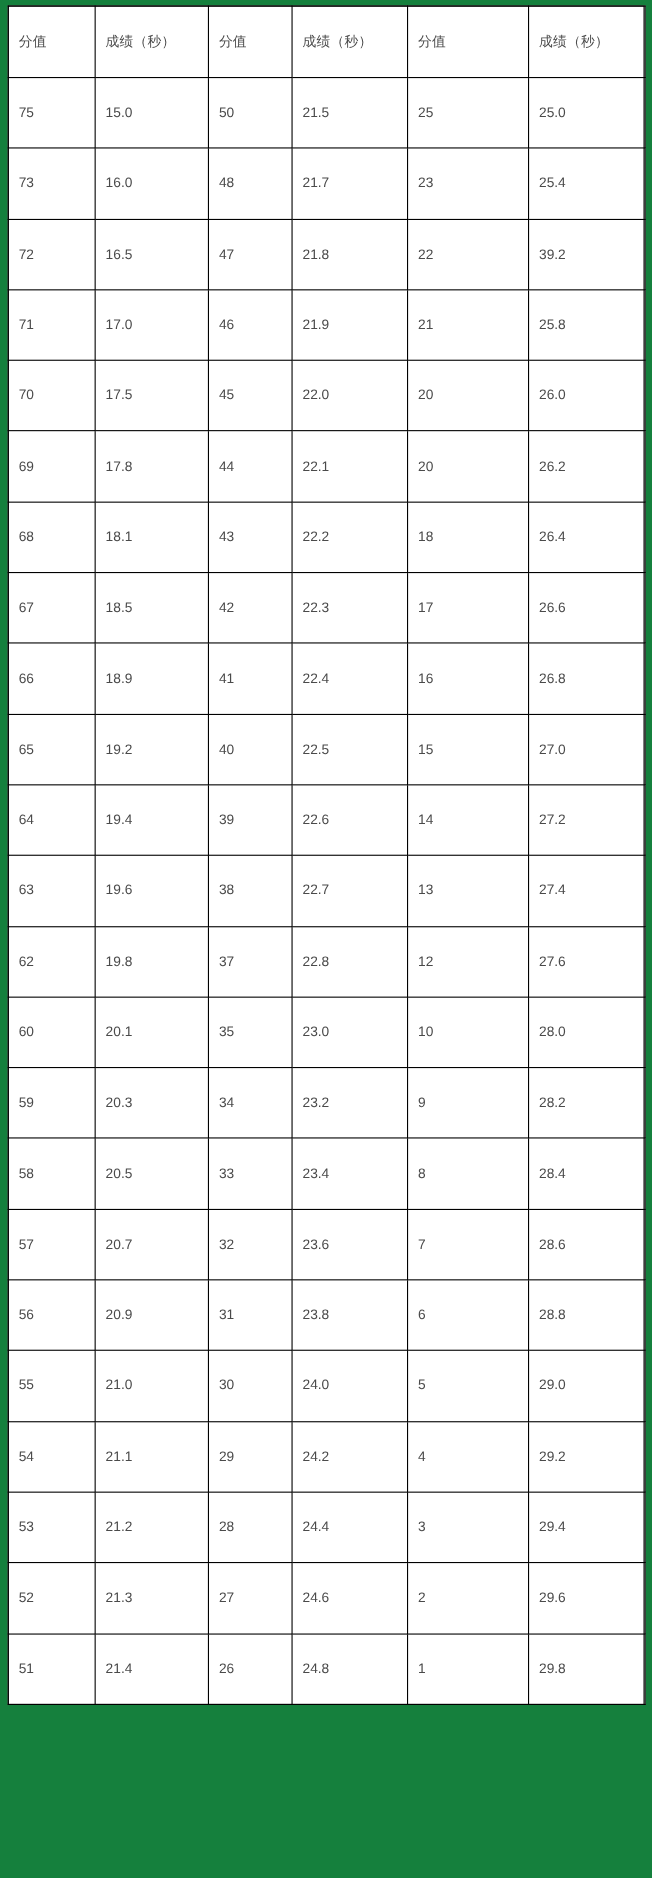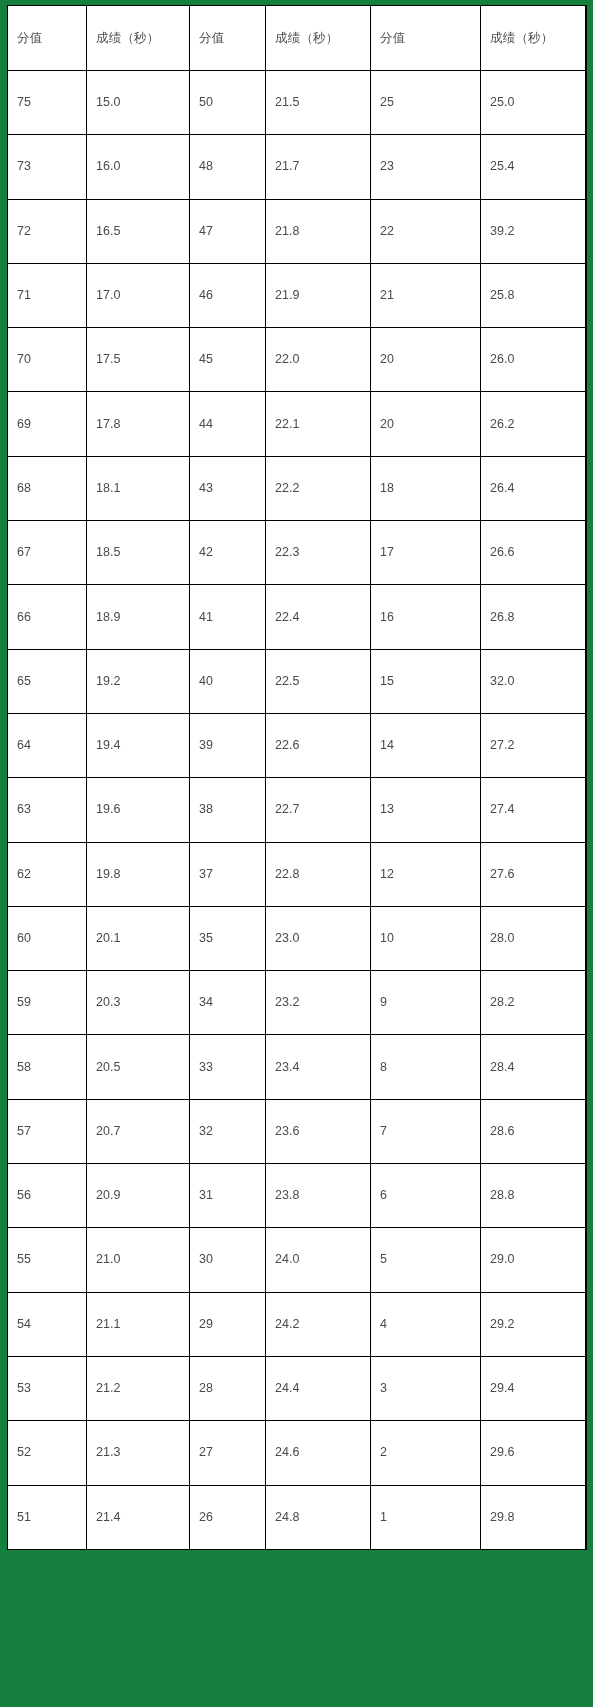"32.0" td { text: 32.0 -> 27.0 }
